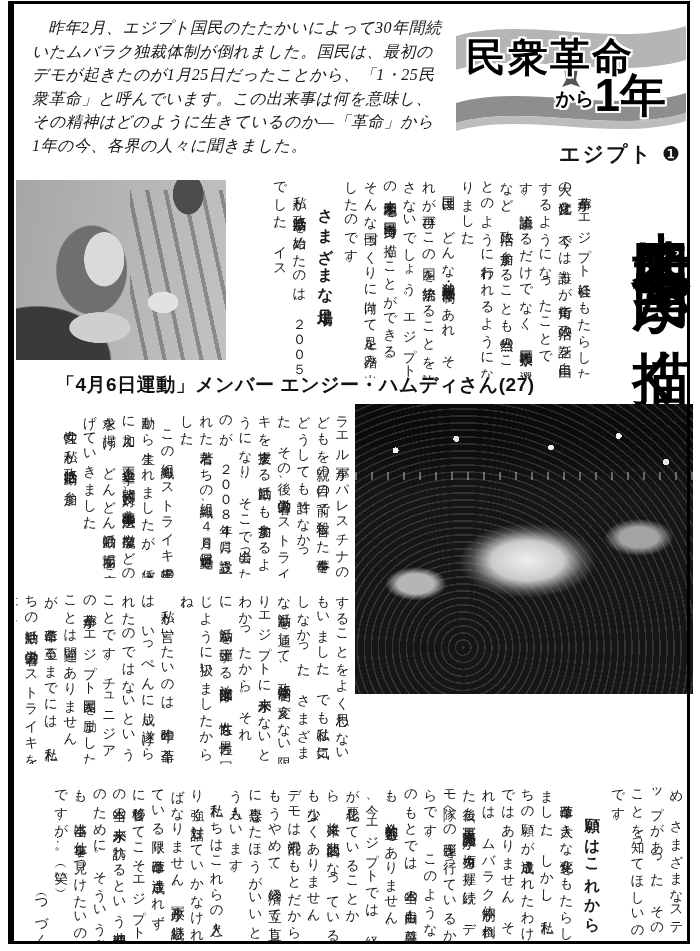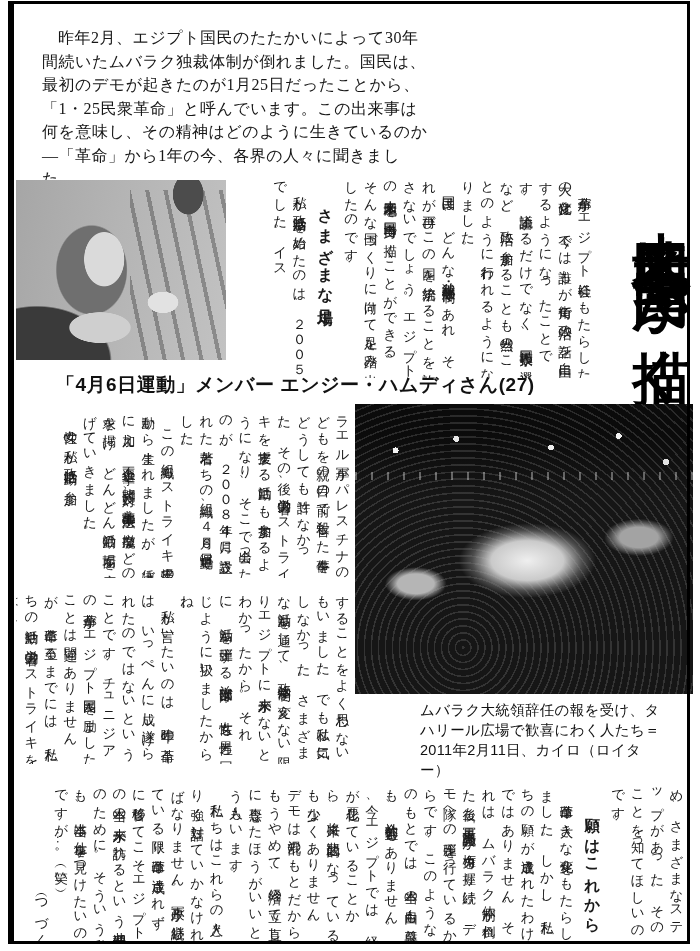"昨年2月、エジプト国民のたたかいによって30年間続いたムバラク独裁体制が倒れまし" .intro p { font-style: none -> italic; margin: 10px -> 0 }
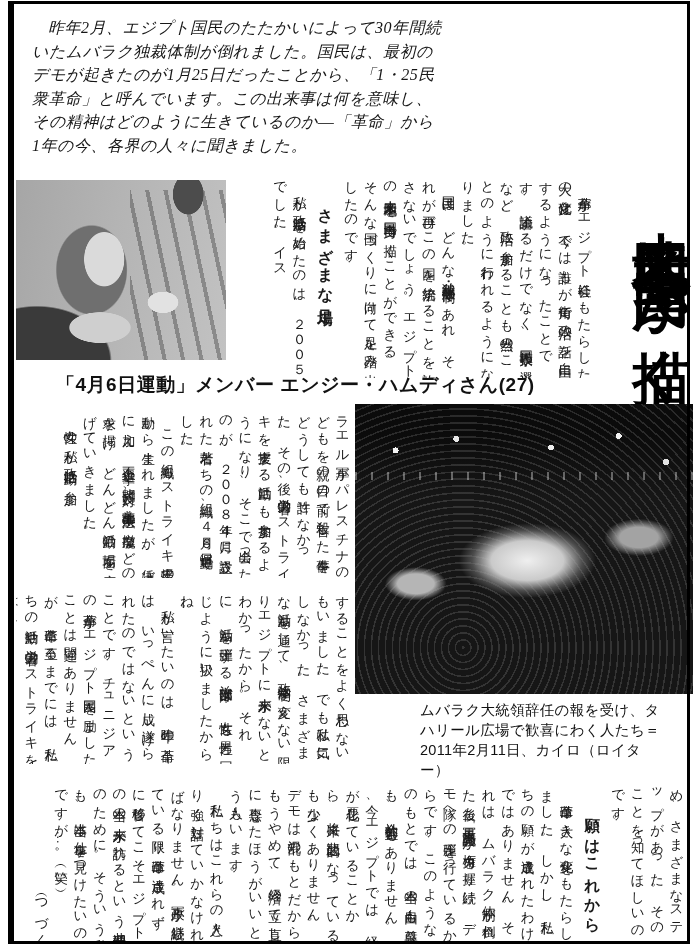"民衆革命" div.flagbox { html: none -> <div> <svg> <path></path> <path></path> <path></path> <path></path> <path></path> </svg> <div>民衆革命</div> <div> <span>から</span> <span>1年</span> </div> <div> <span>エジプト</span> <span>❶</span> </div> </div> }
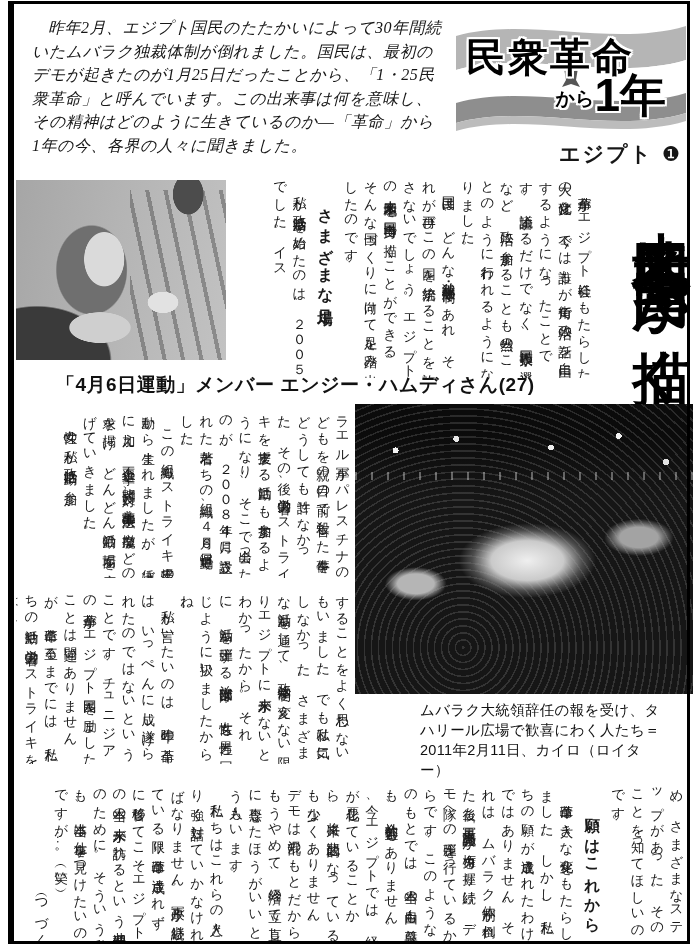"ムバラク大統領辞任の報を受け、タハリール広場で歓喜にわく人たち＝2011年2月1" div.cap2 { html: <div>ムバラク大統領辞任の報を受け、タハリール広場で歓喜にわく人たち＝2011年2月11日、カイロ（ロイター）</div> -> none }
